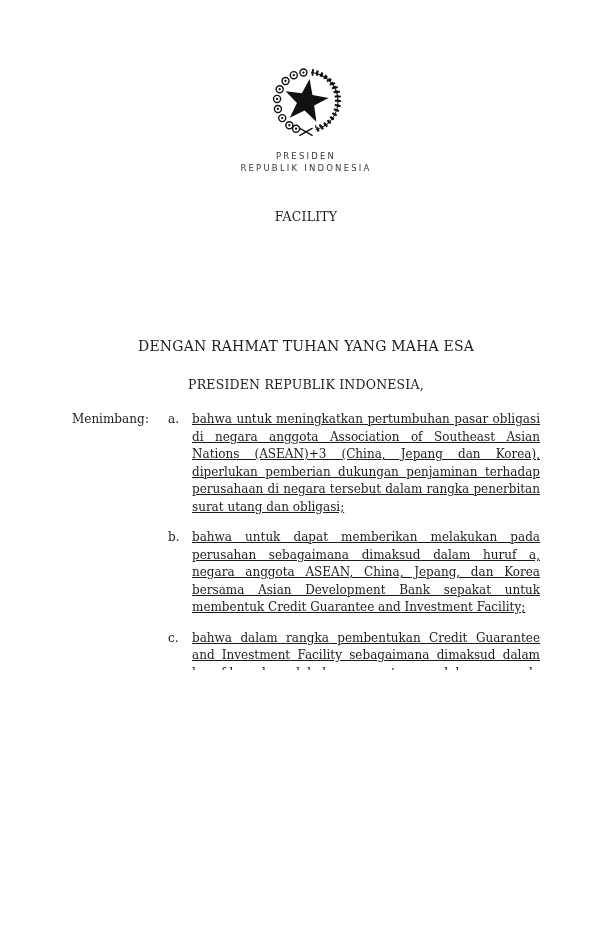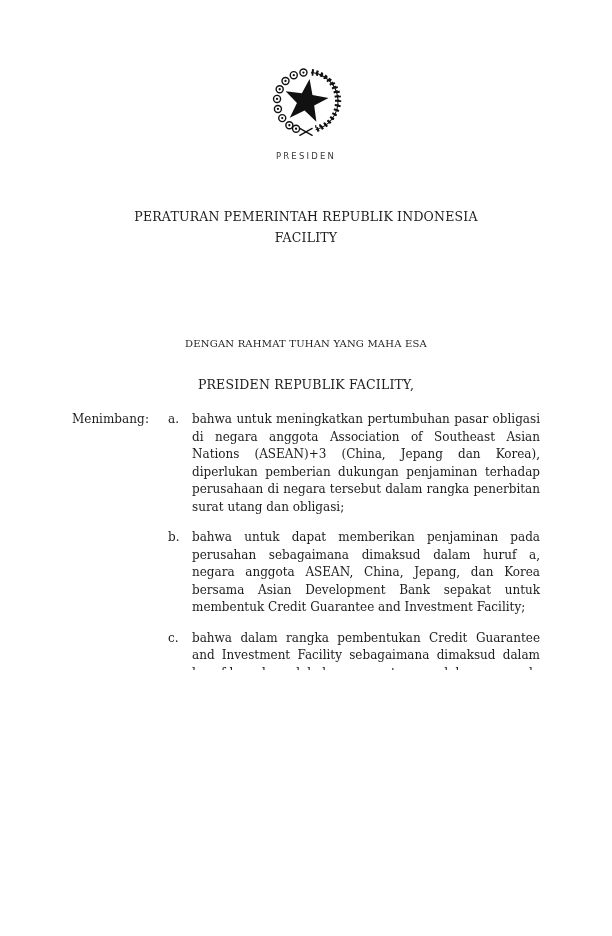"REPUBLIK INDONESIA" div { html: none -> <div>REPUBLIK INDONESIA</div> }
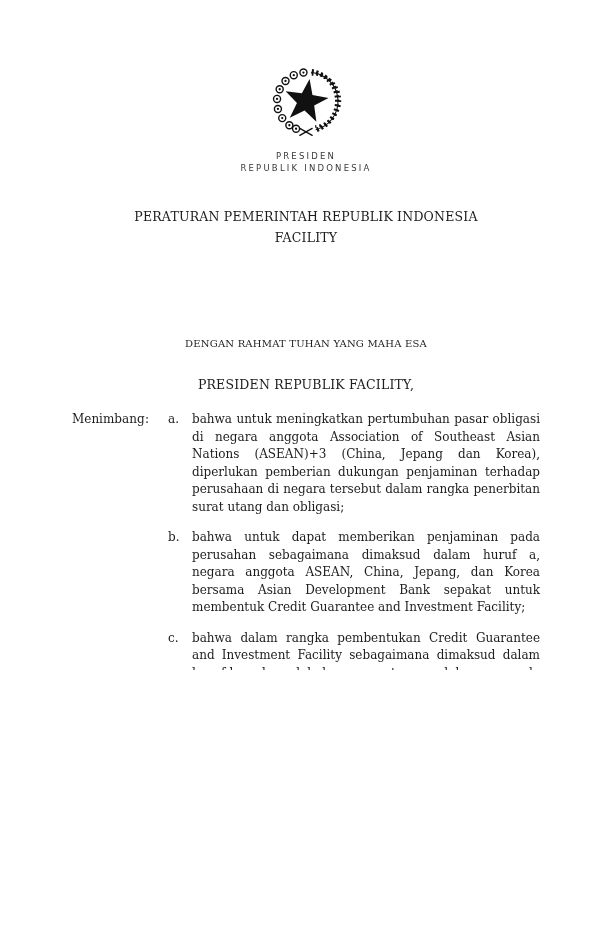"PERATURAN PEMERINTAH REPUBLIK INDONESIA" div { html: <div>PERATURAN PEMERINTAH REPUBLIK INDONESIA</div> -> none }
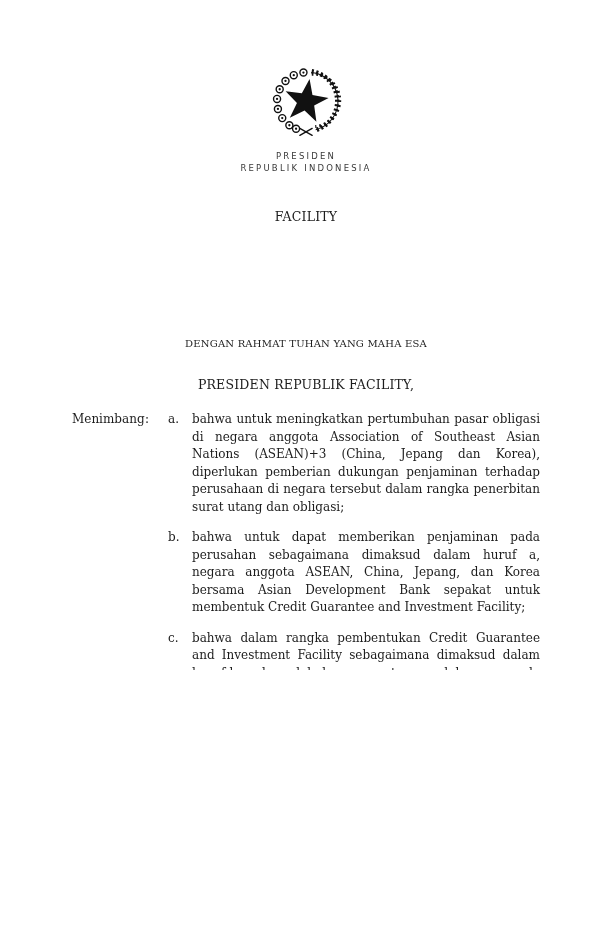"DENGAN RAHMAT TUHAN YANG MAHA" .invocation { font-size: 10px -> 14px }
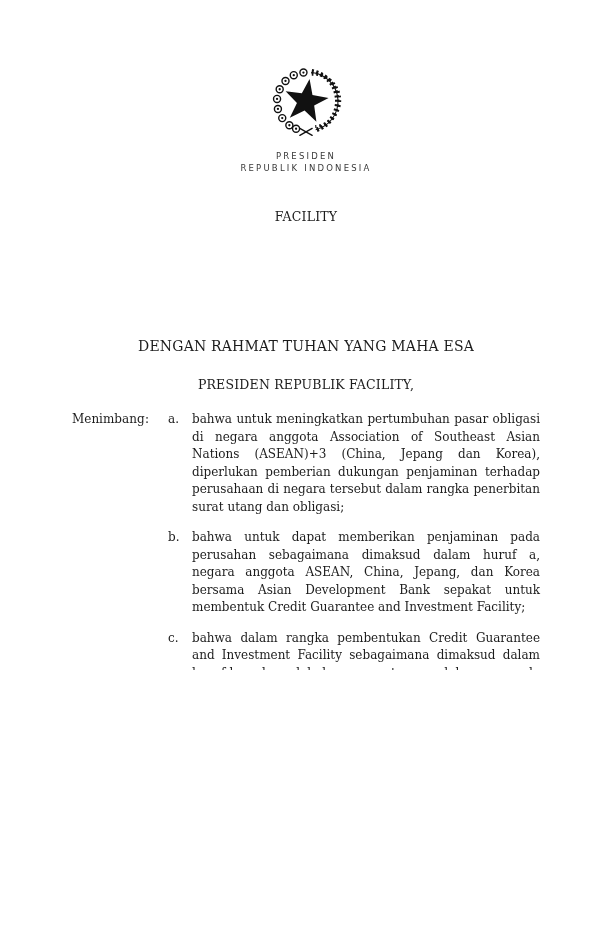"PRESIDEN REPUBLIK FACILITY," div.authority { text: FACILITY -> INDONESIA }
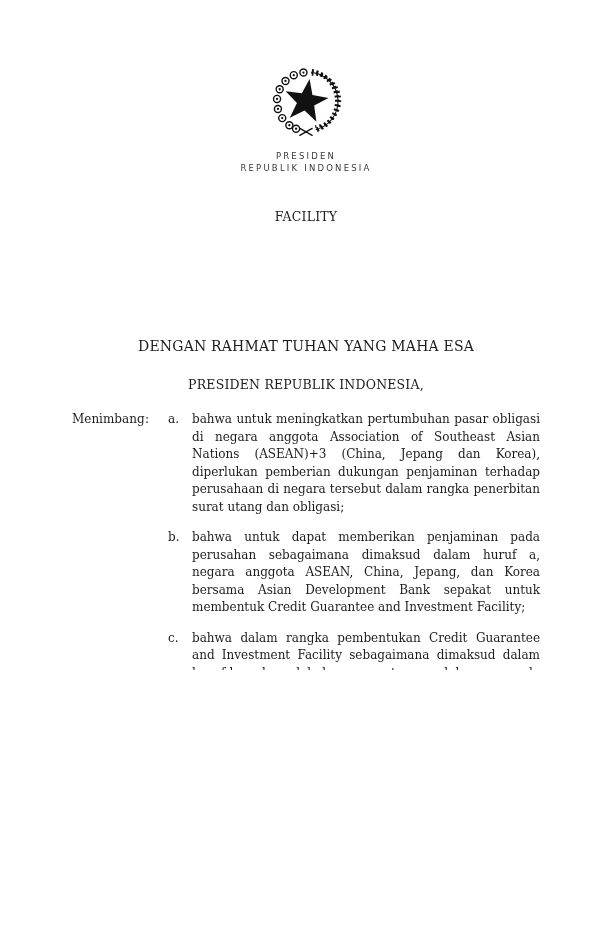"bahwa untuk meningkatkan pertumbuhan" .c-item-text { text-decoration: none -> underline }
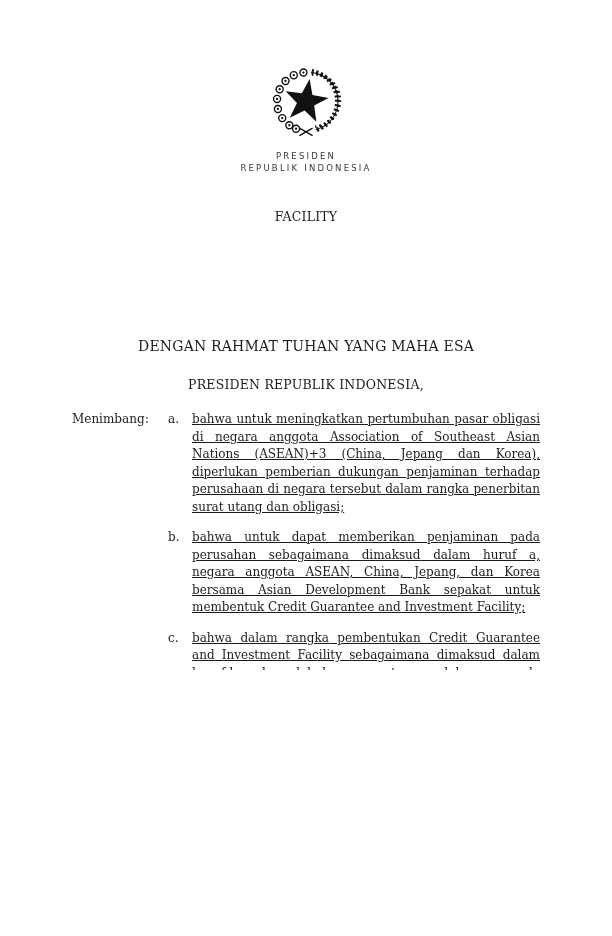"bahwa untuk dapat memberikan penjaminan" div.c-item-text { text: penjaminan -> melakukan }
